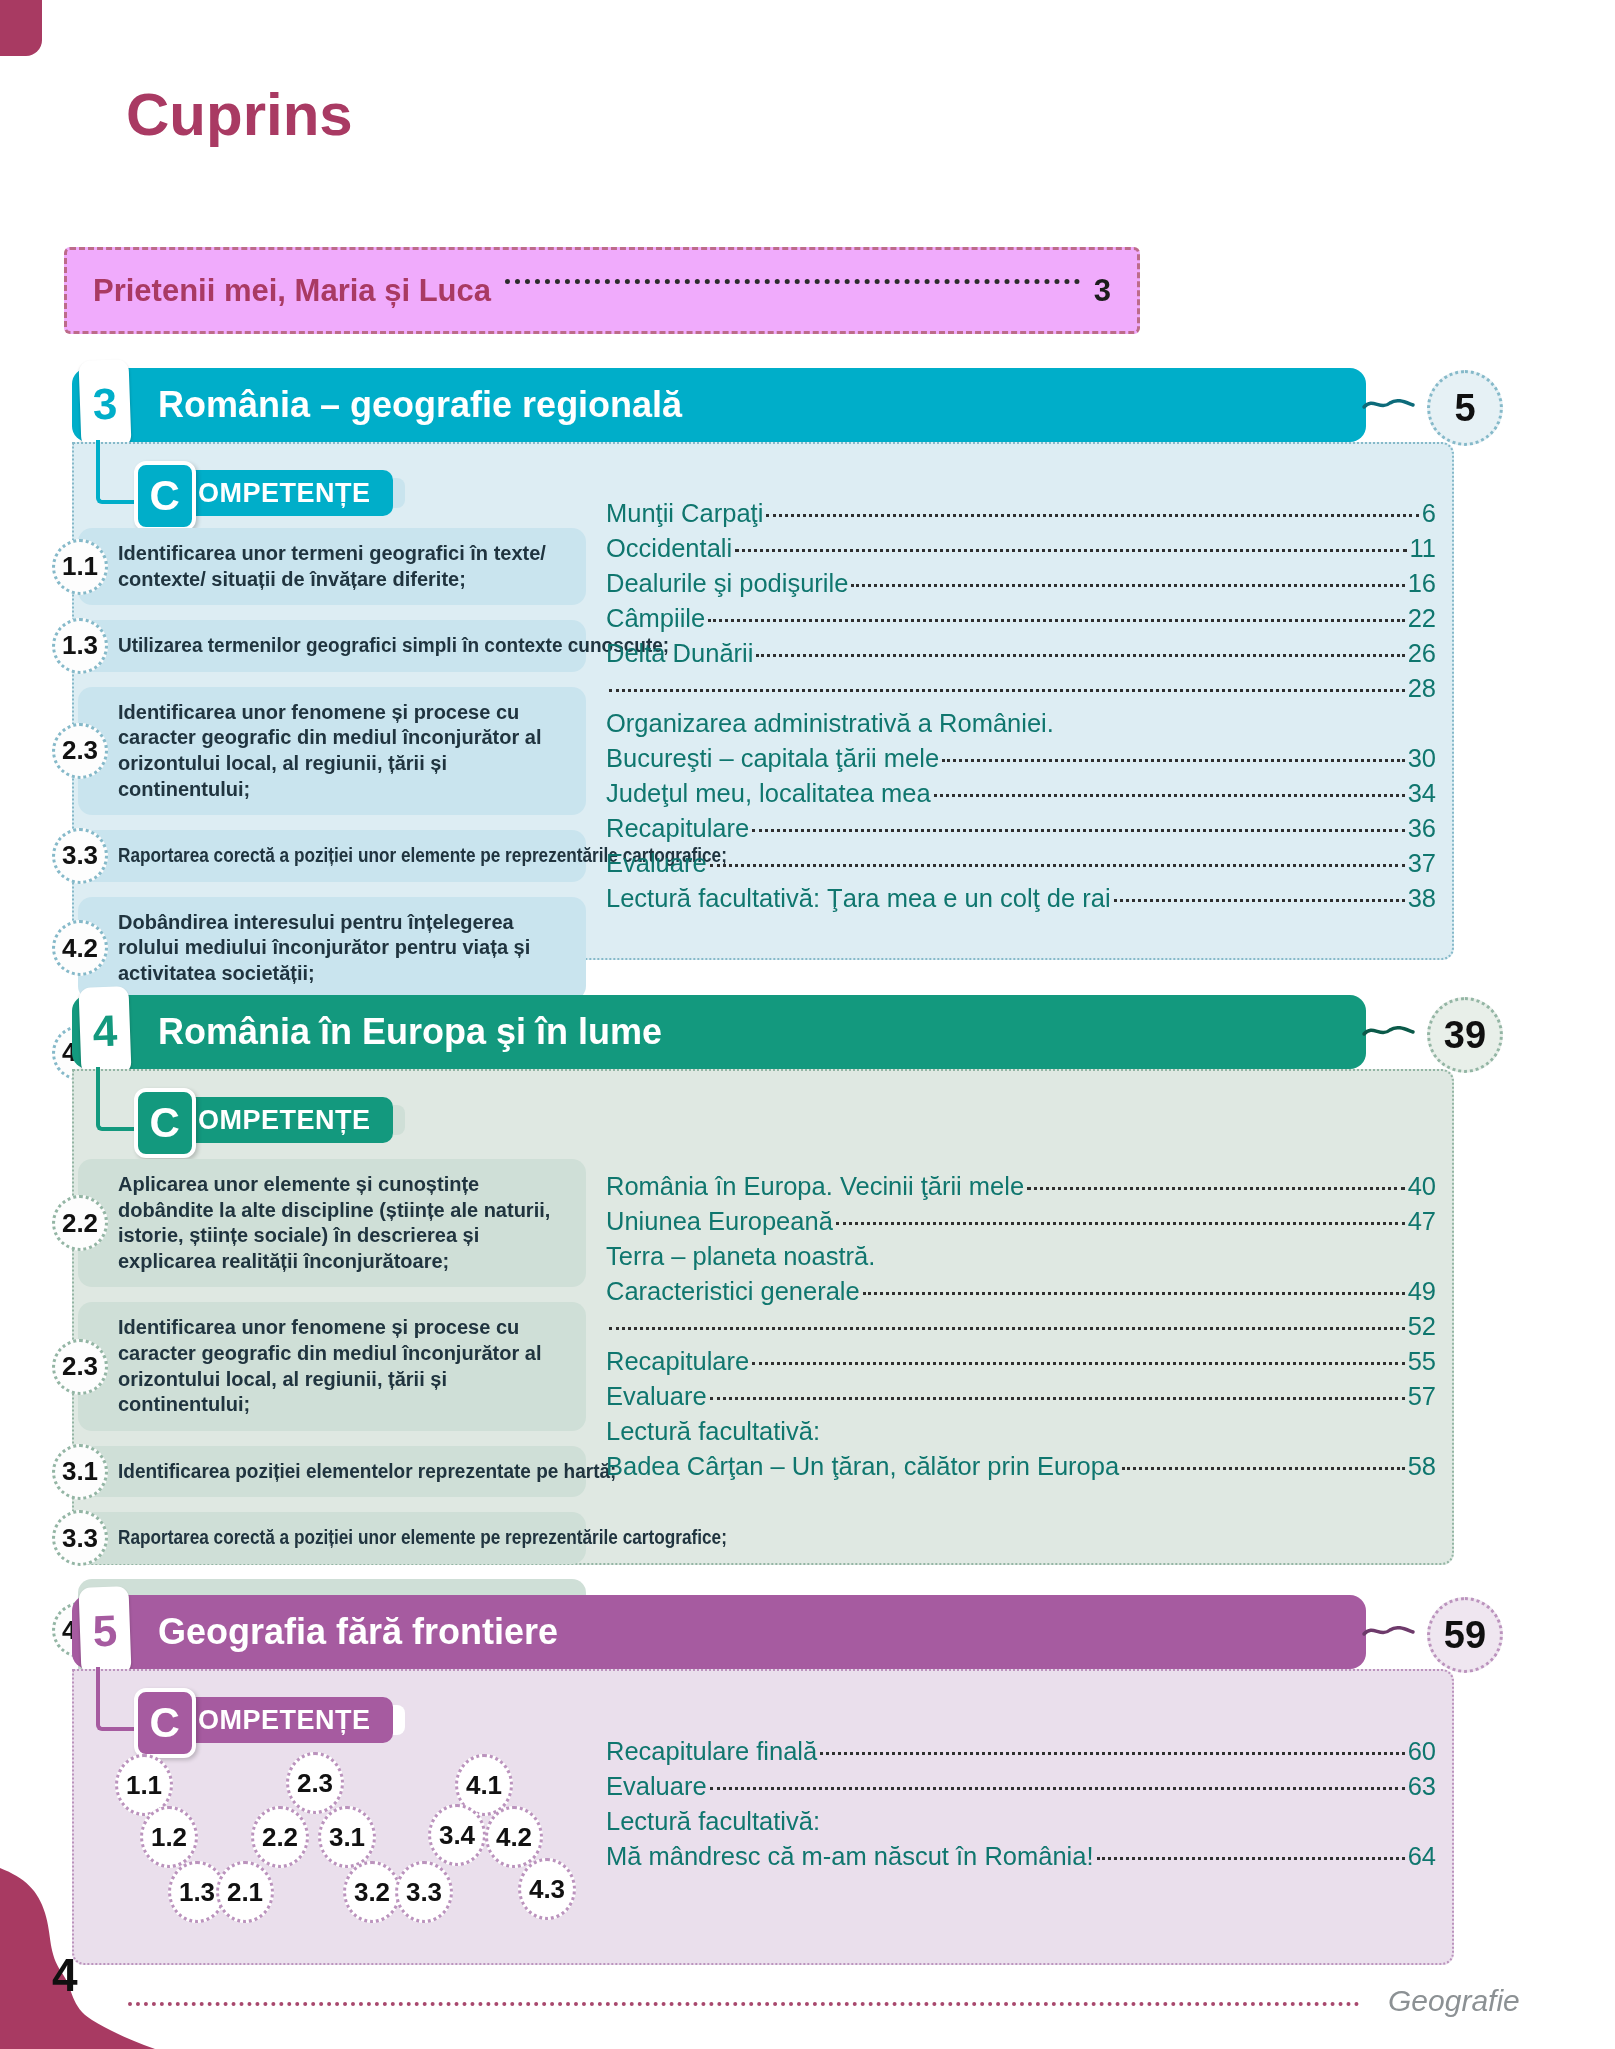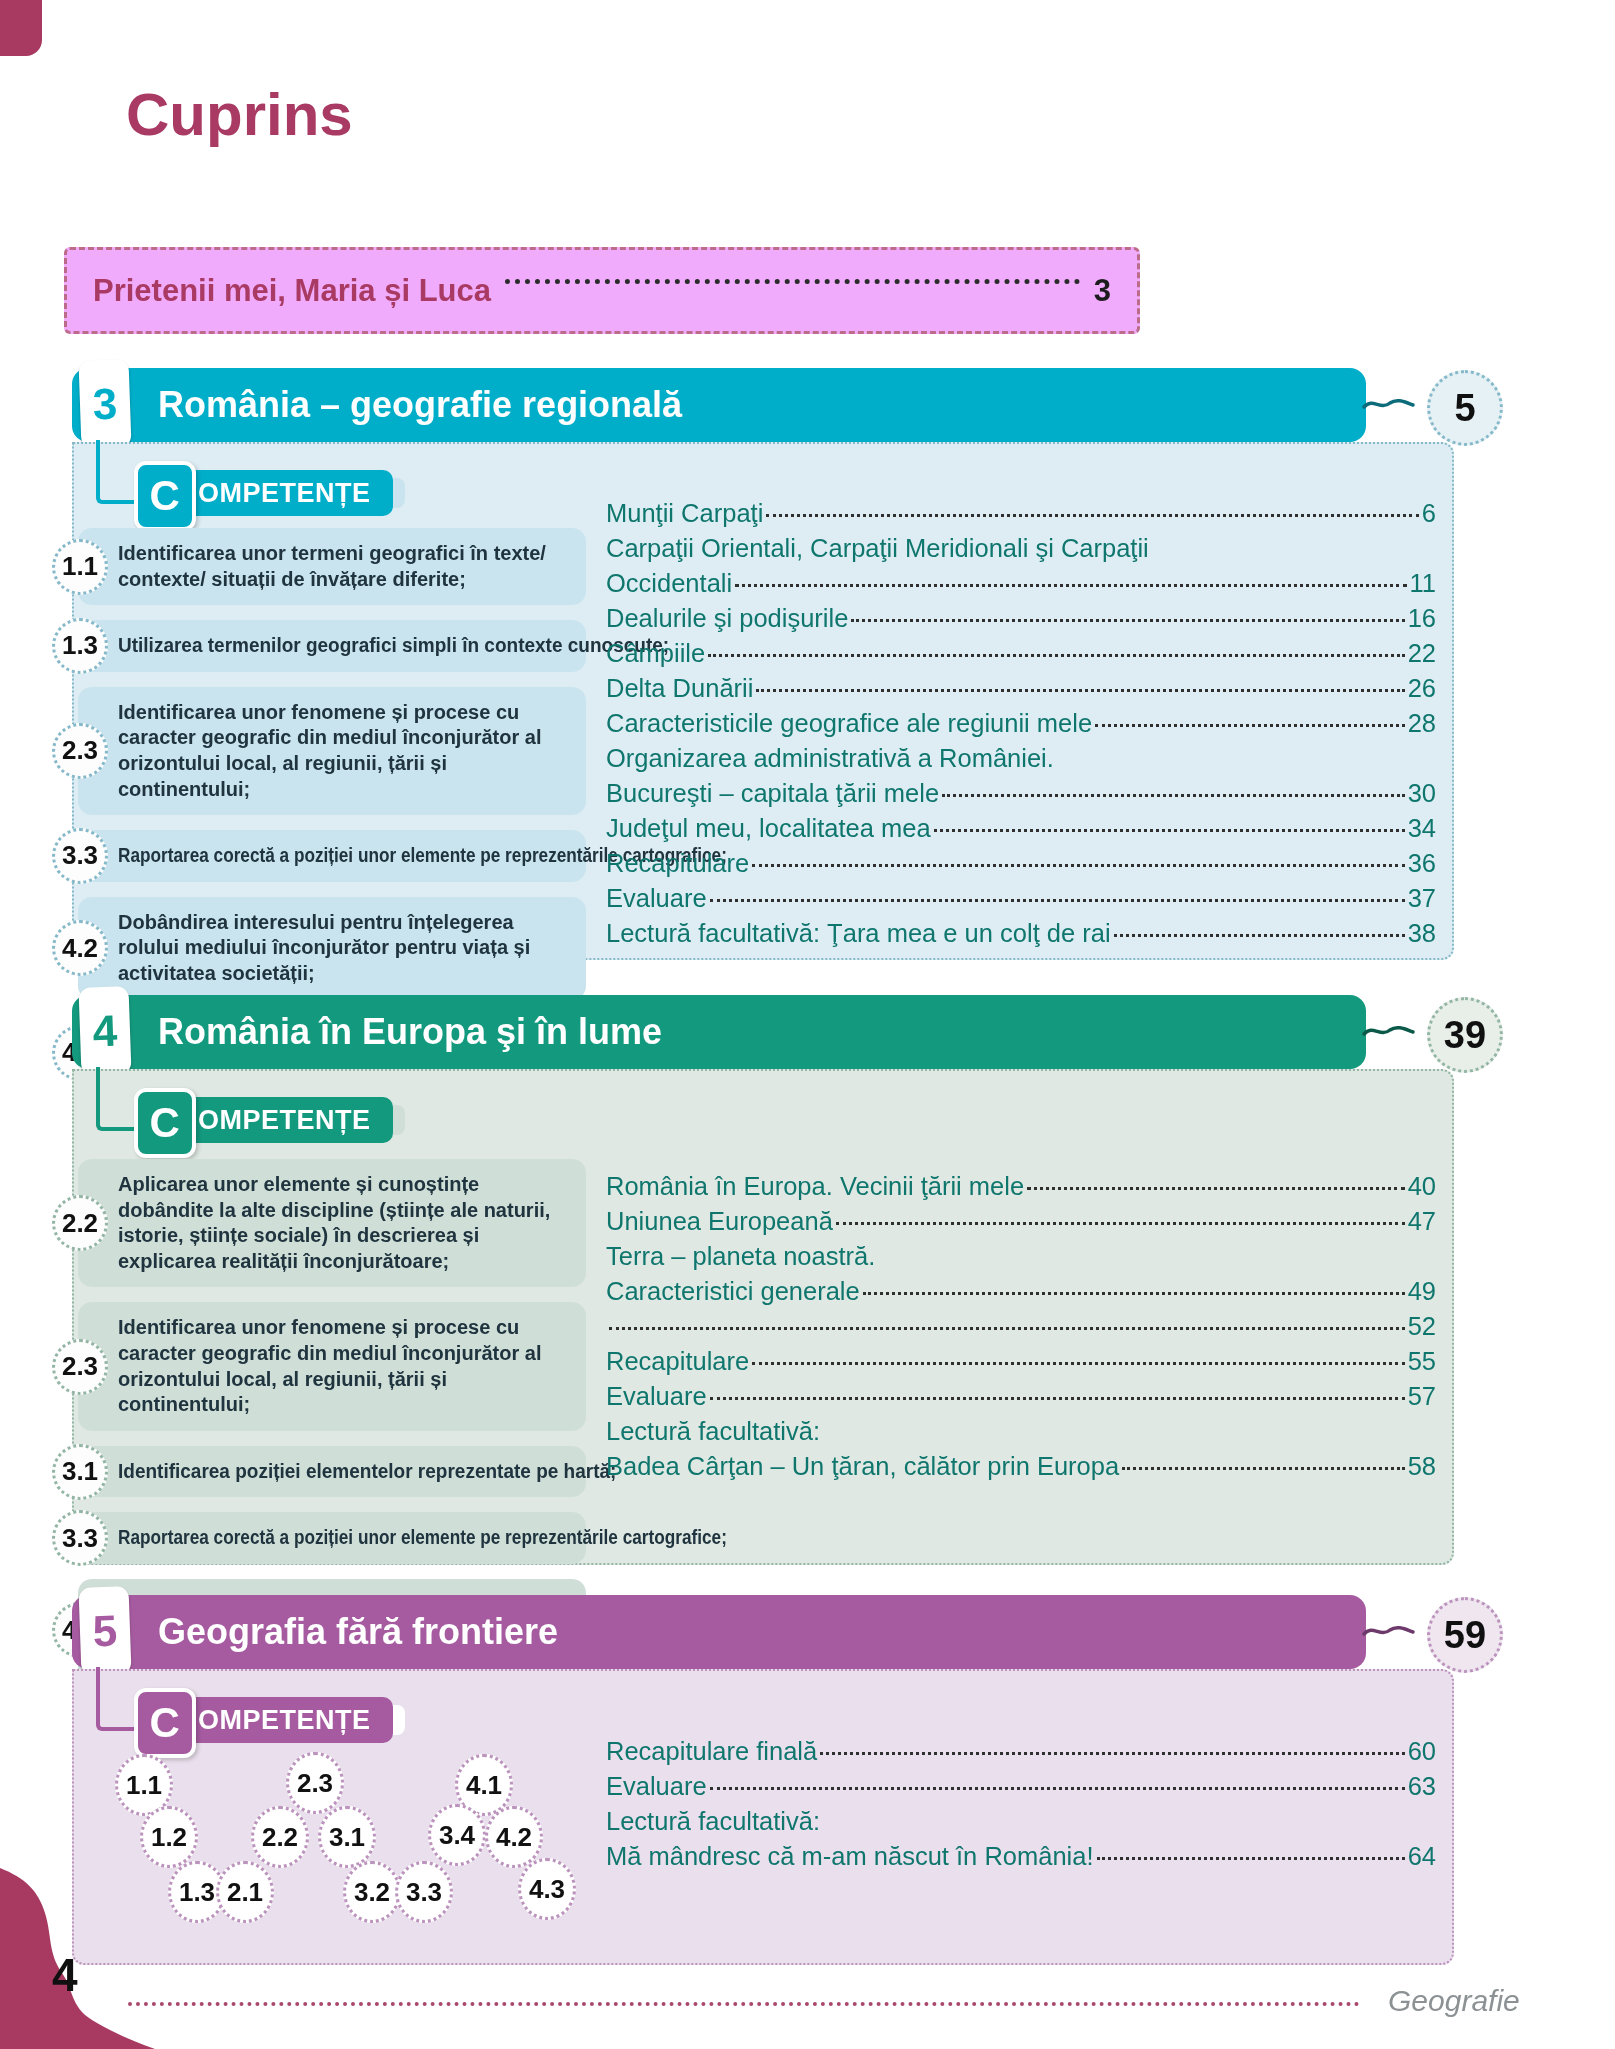"Carpaţii Orientali, Carpaţii Meridionali" div.trow { html: <div> <span>Carpaţii Orientali, Carpaţii Meridionali şi Carpaţii</span> </div> -> none }
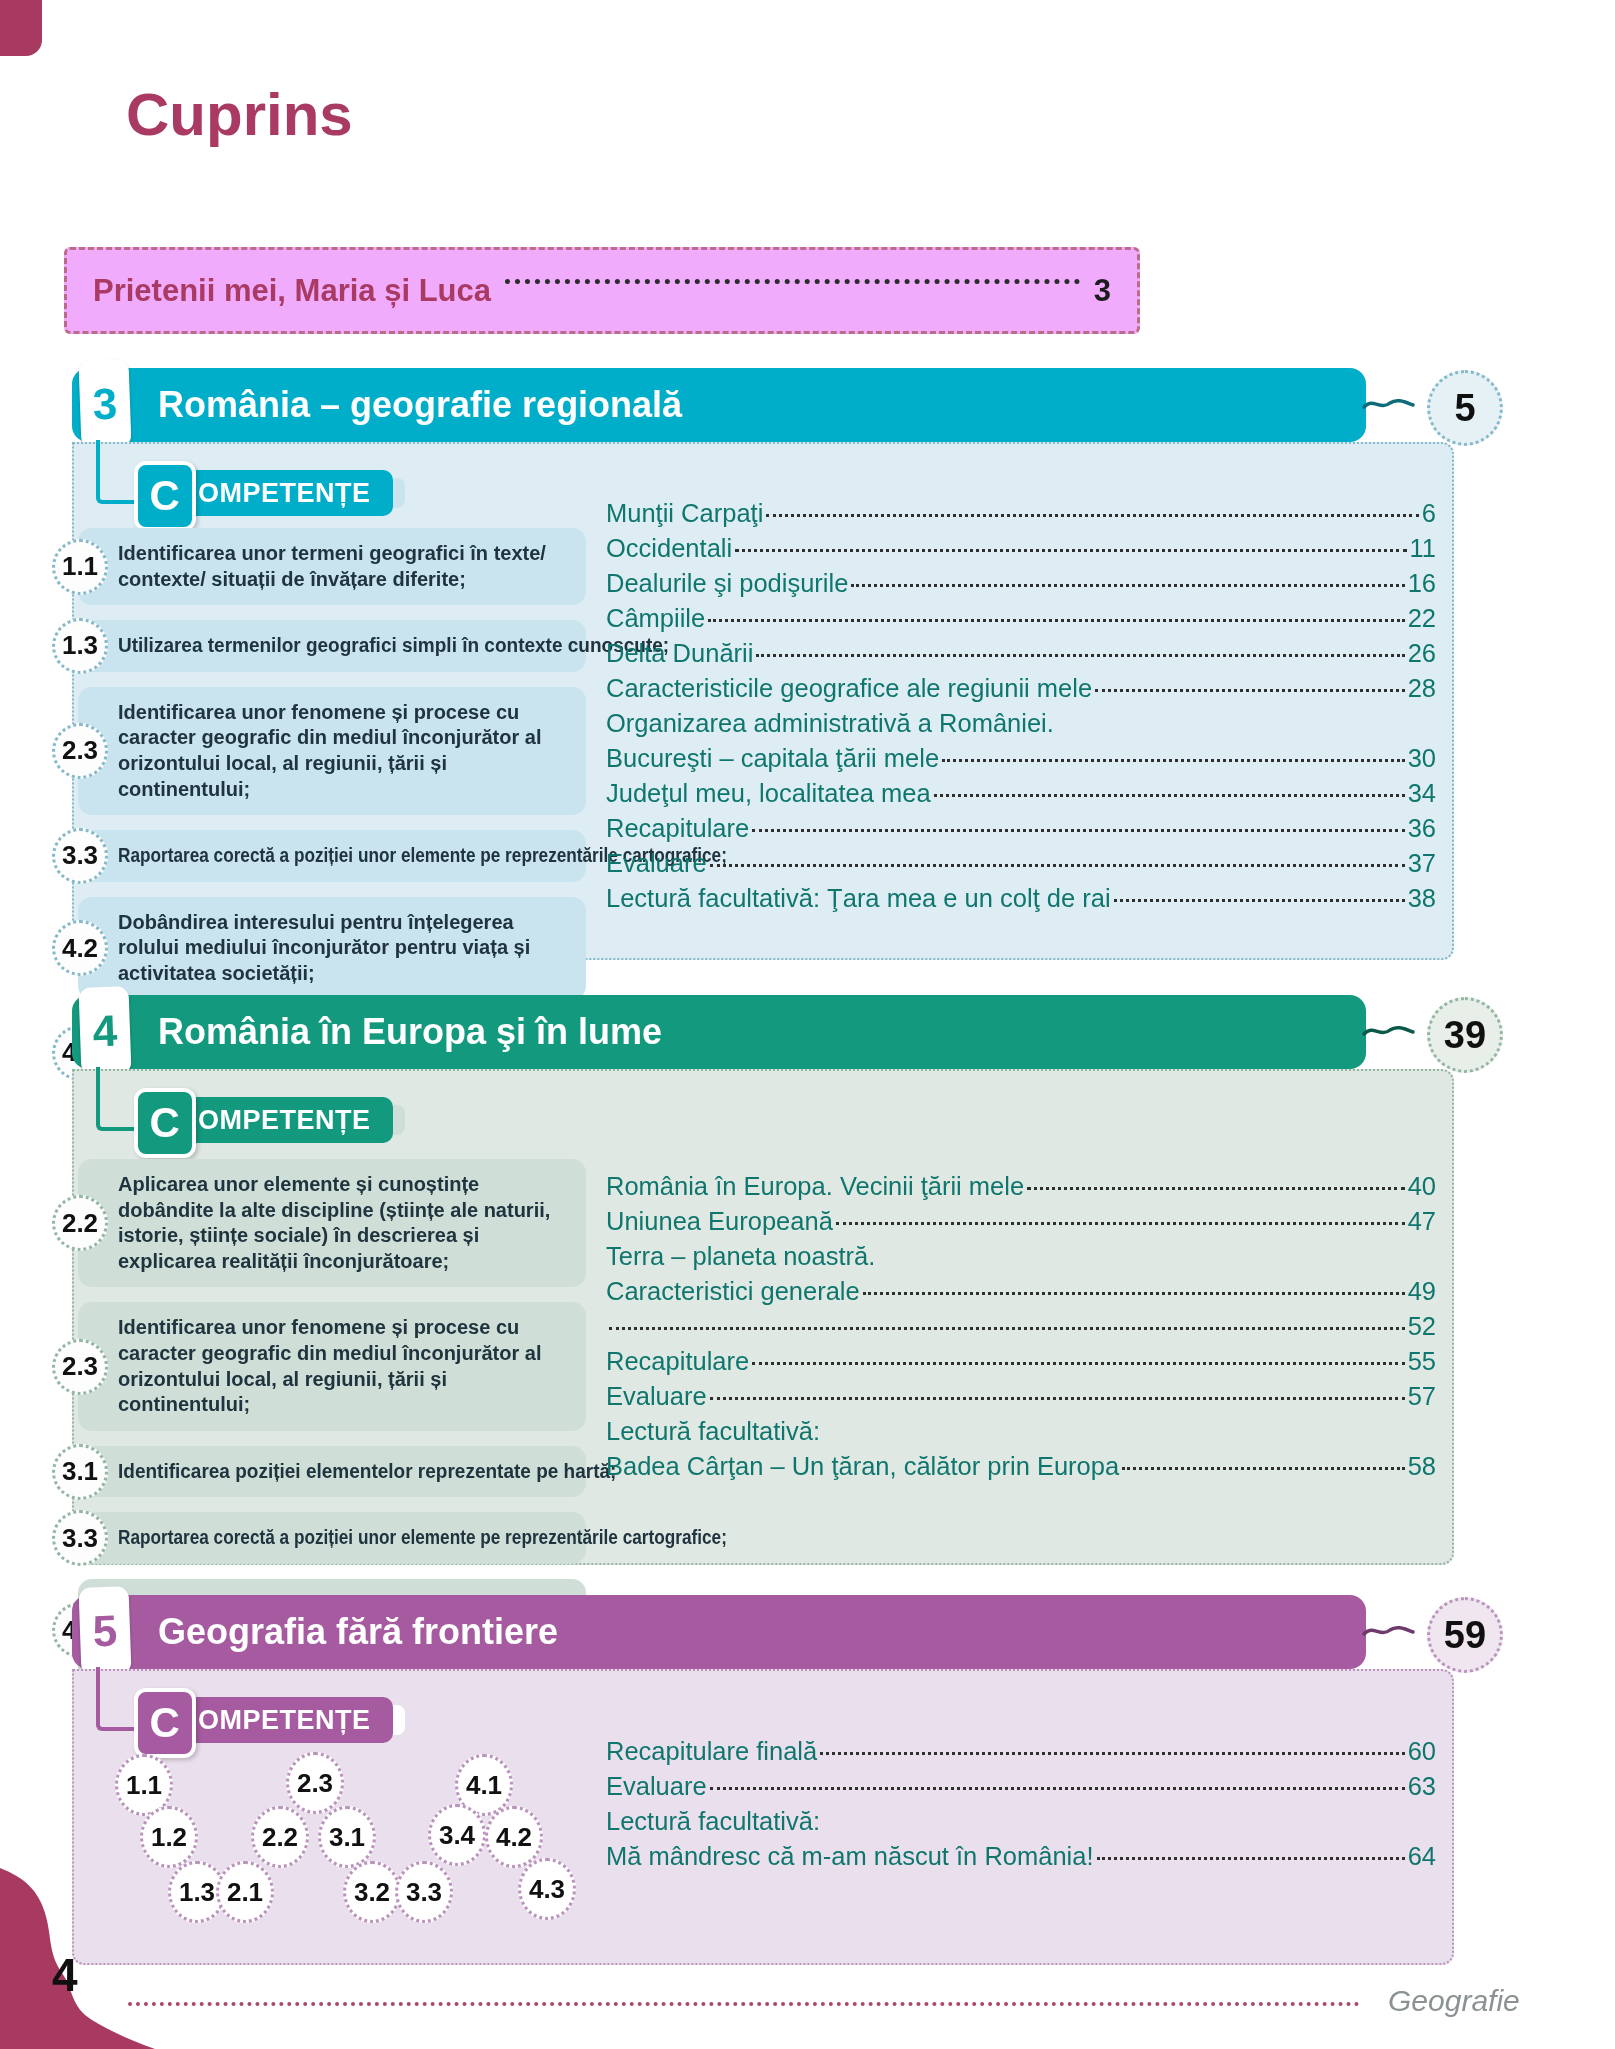"Caracteristicile geografice ale regiunii" span.tl { html: <span>Caracteristicile geografice ale regiunii mele</span> -> none }
